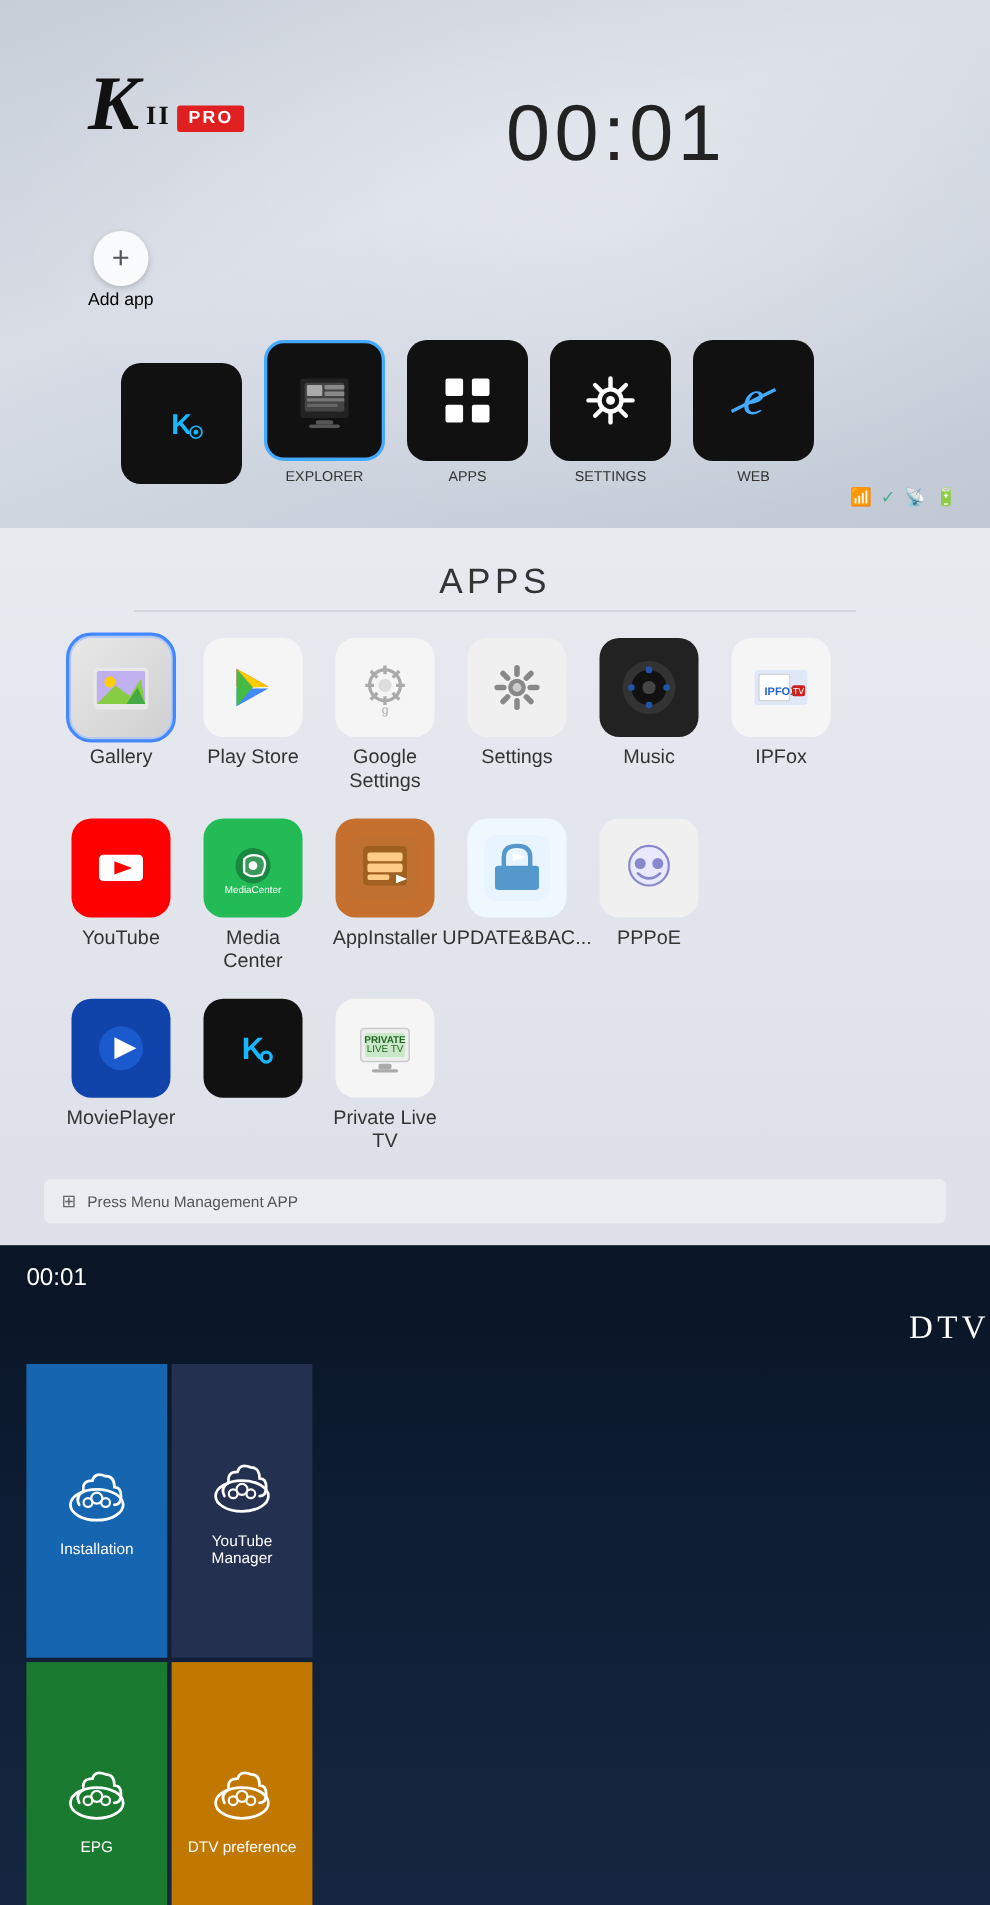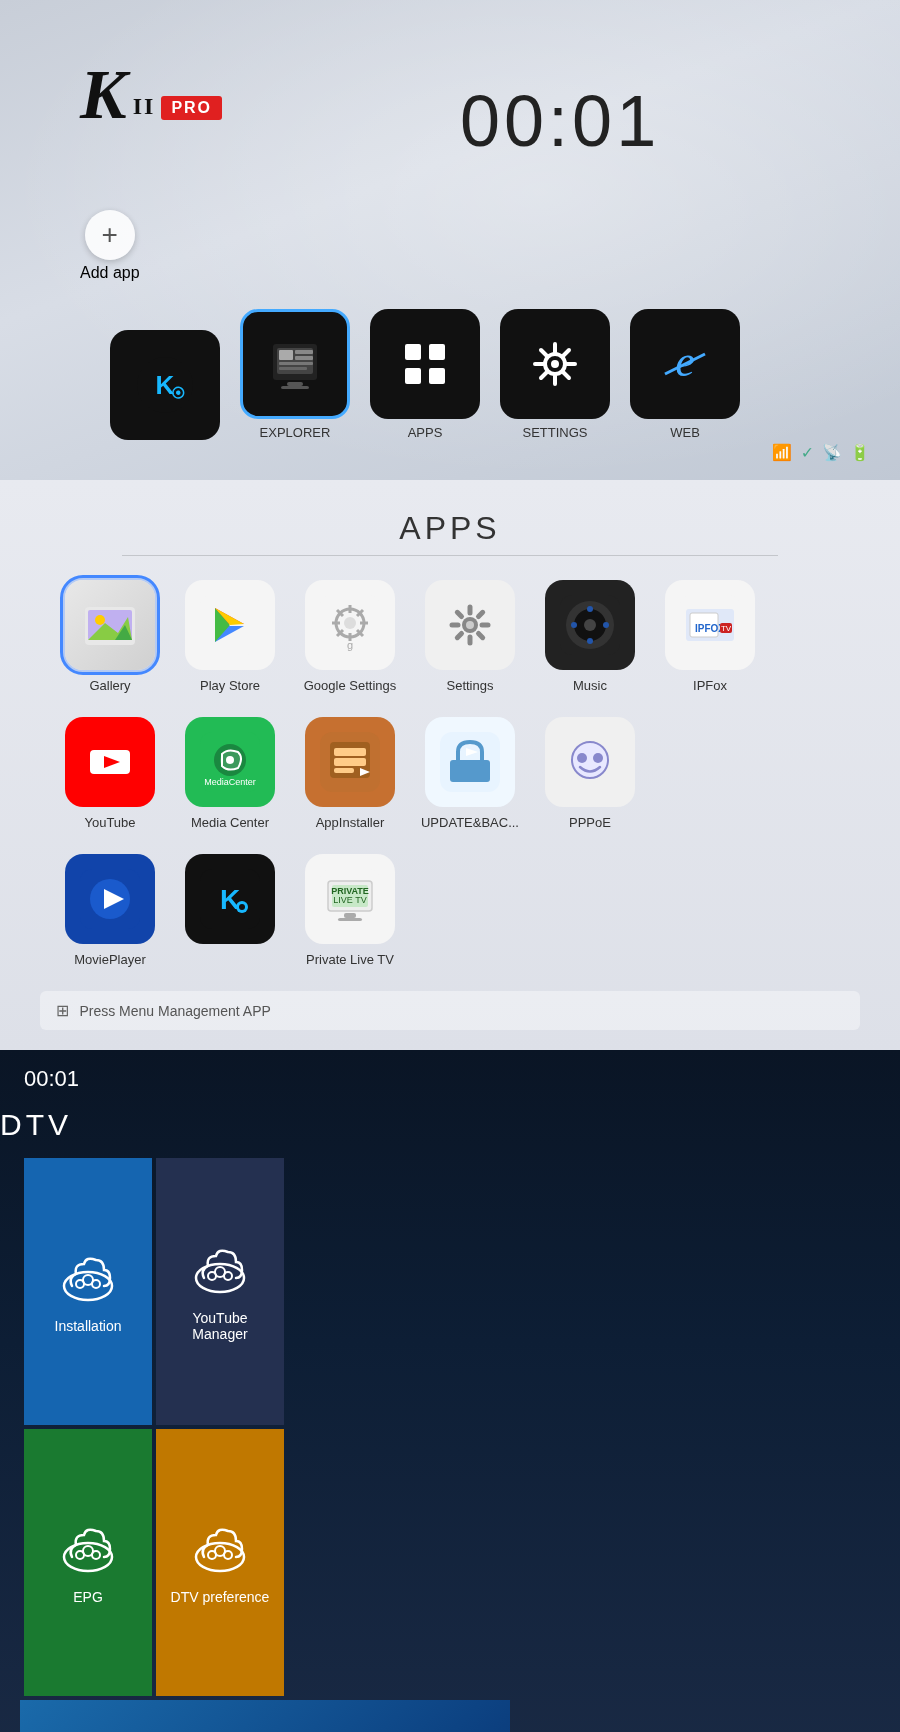"Gallery" .app-label { font-size: 13px -> 18px }
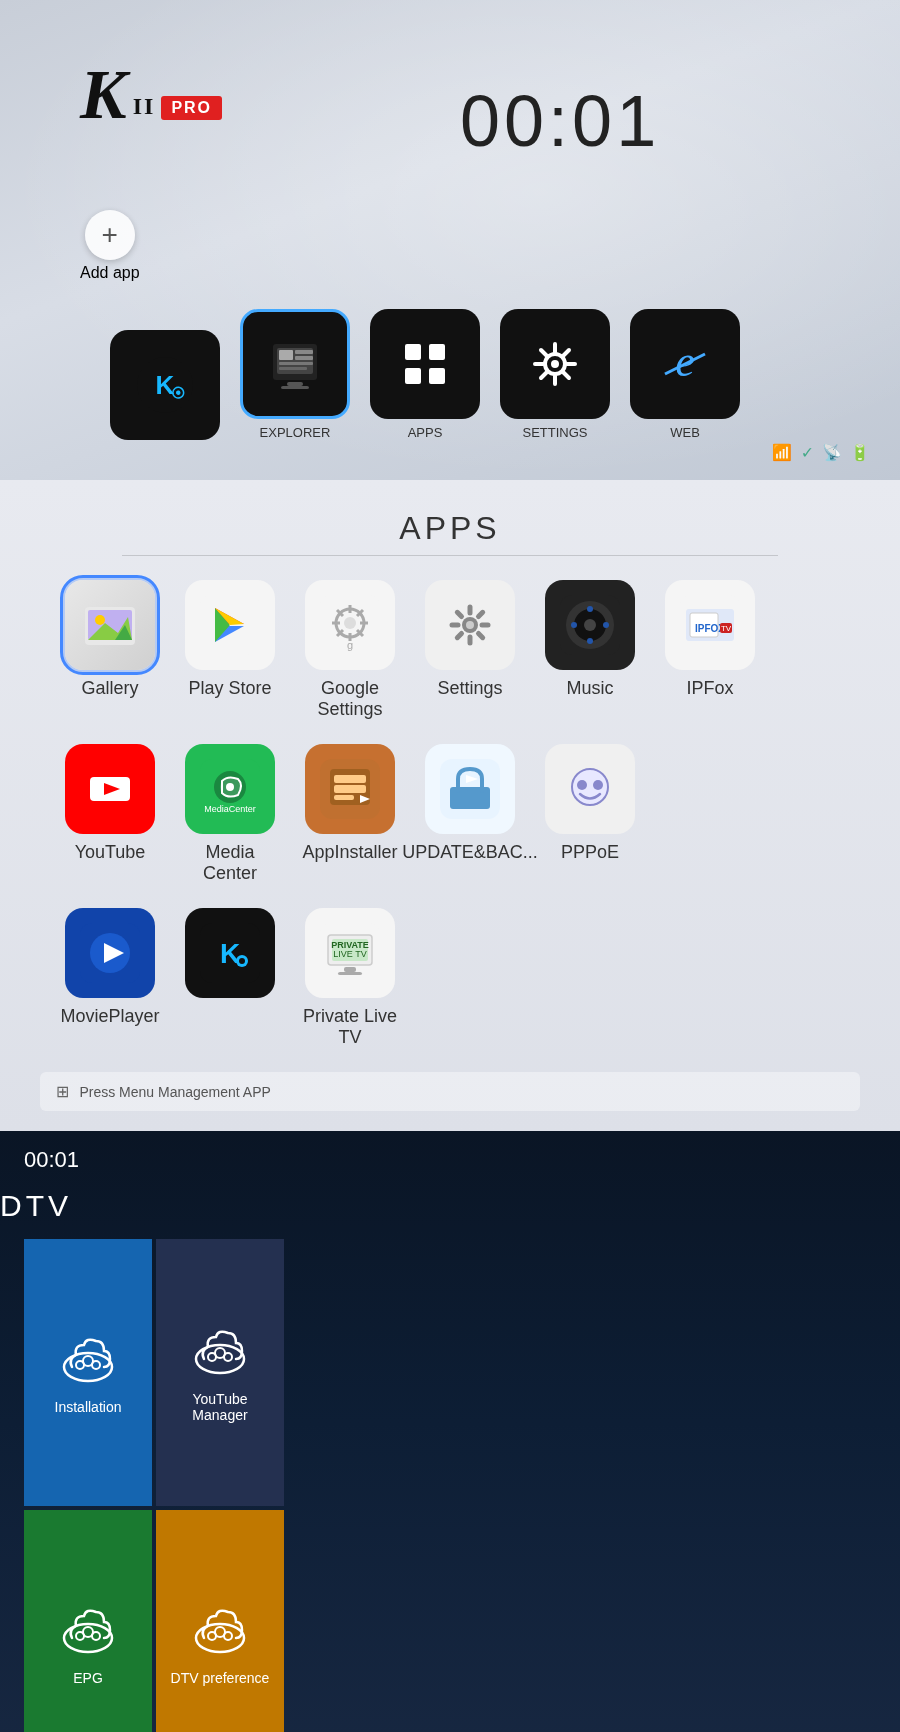"DTV" .dtv-title { font-family: none -> Liberation Serif, serif; text-align: left -> right }
